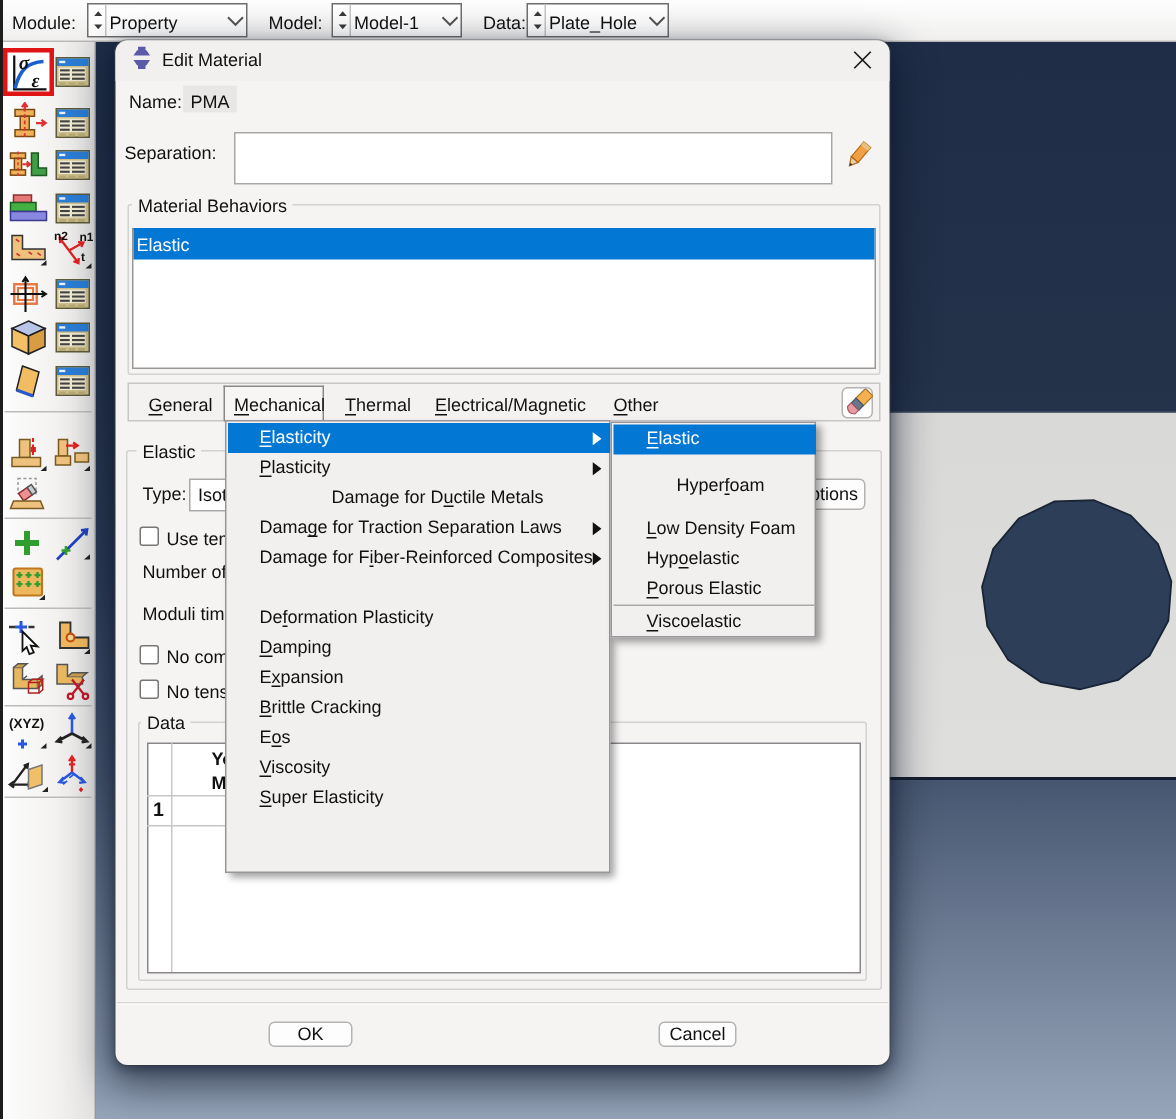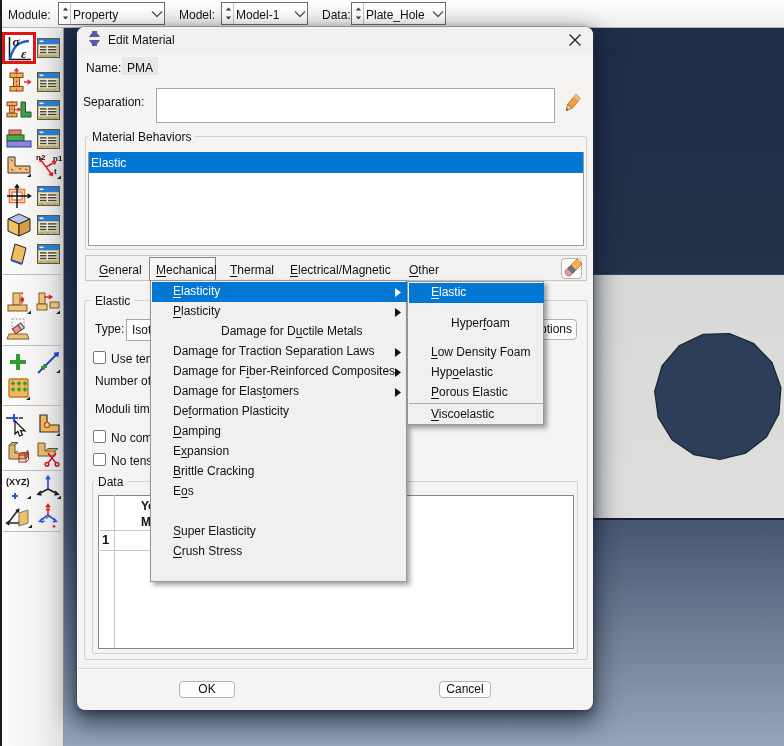"Damage for Elastomers" div.a { html: <div> <div>Damage for Elas<u>t</u>omers</div> <svg> <path></path> </svg> </div> -> none }
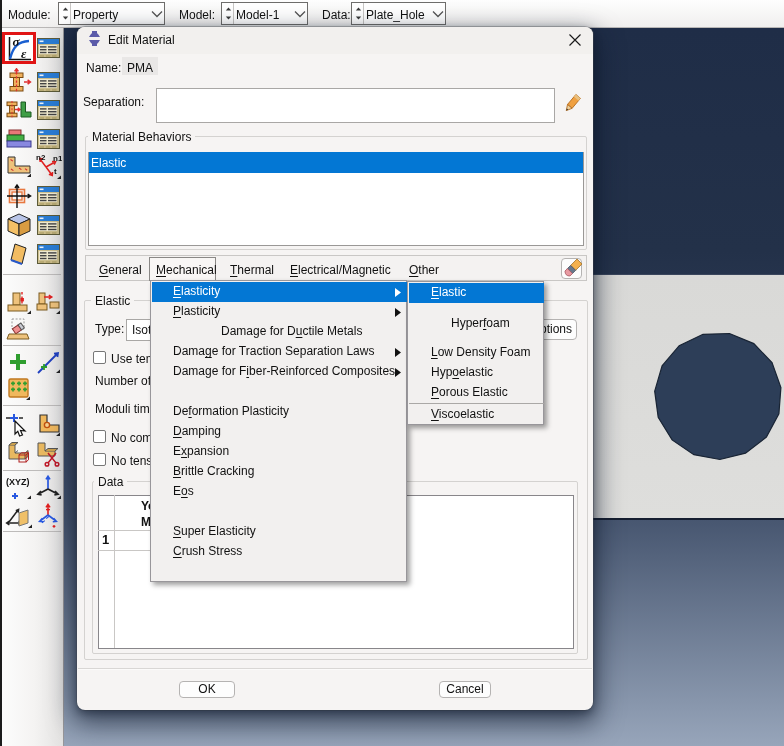"Viscosity" div.a { html: none -> <div> <div><u>V</u>iscosity</div> </div> }
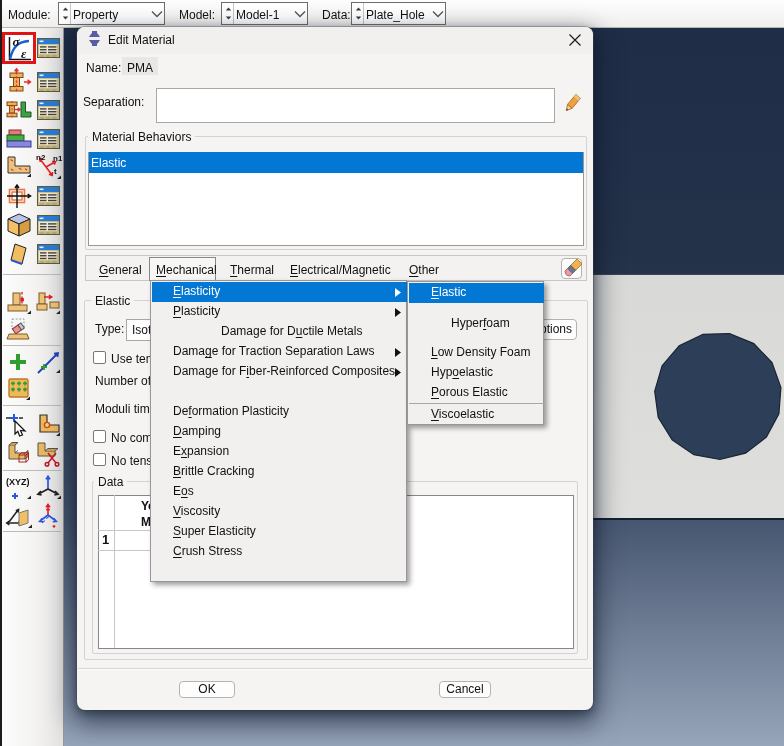"Crush Stress" div.a { html: <div> <div><u>C</u>rush Stress</div> </div> -> none }
